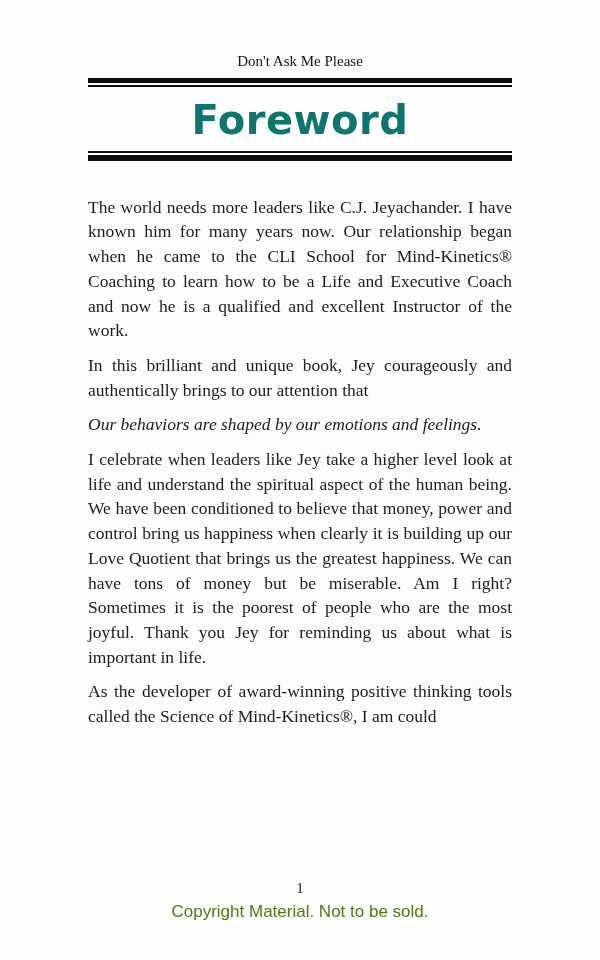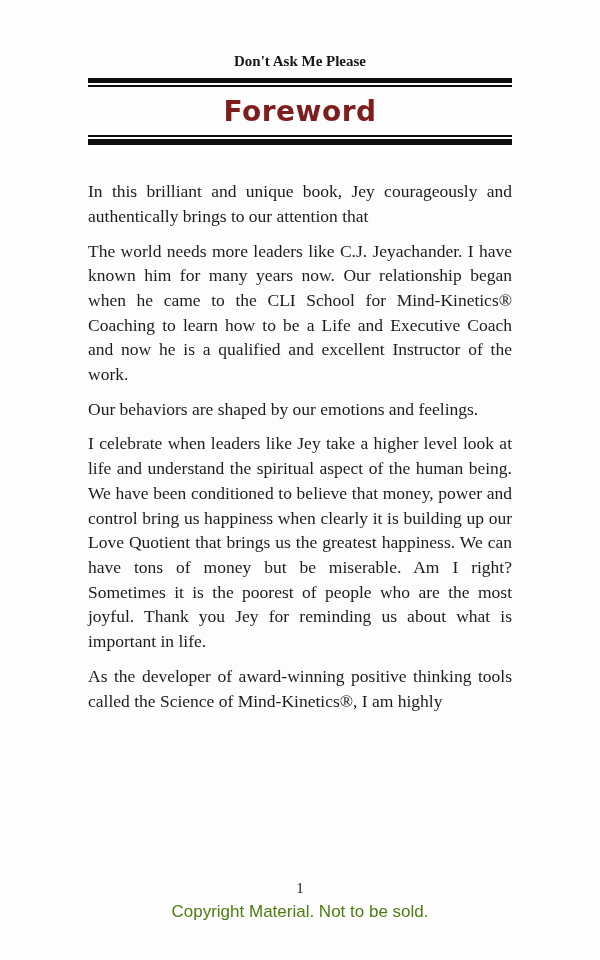"Don't Ask Me Please" .running-header { font-weight: bold -> none }
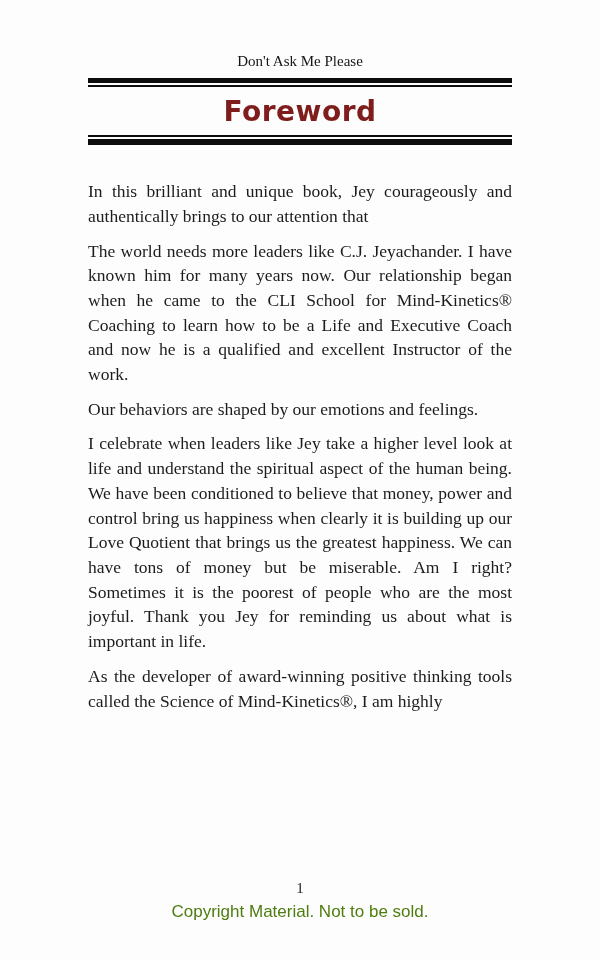"Foreword" .page-title { color: #7f1d1d -> #0f766e; font-size: 28px -> 40px }
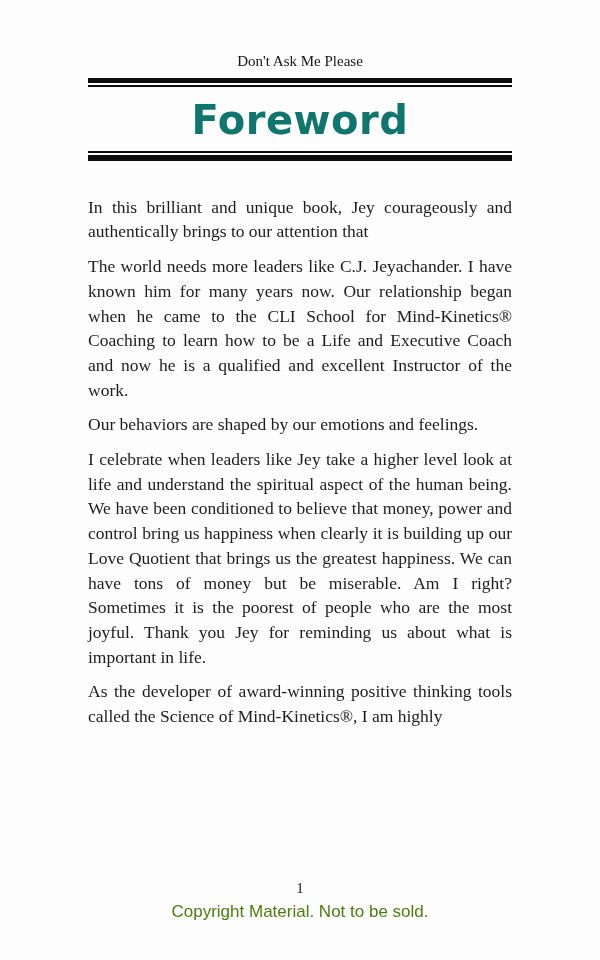"In this brilliant and unique" p { order: before "The world needs more leaders" -> after "The world needs more leaders" }
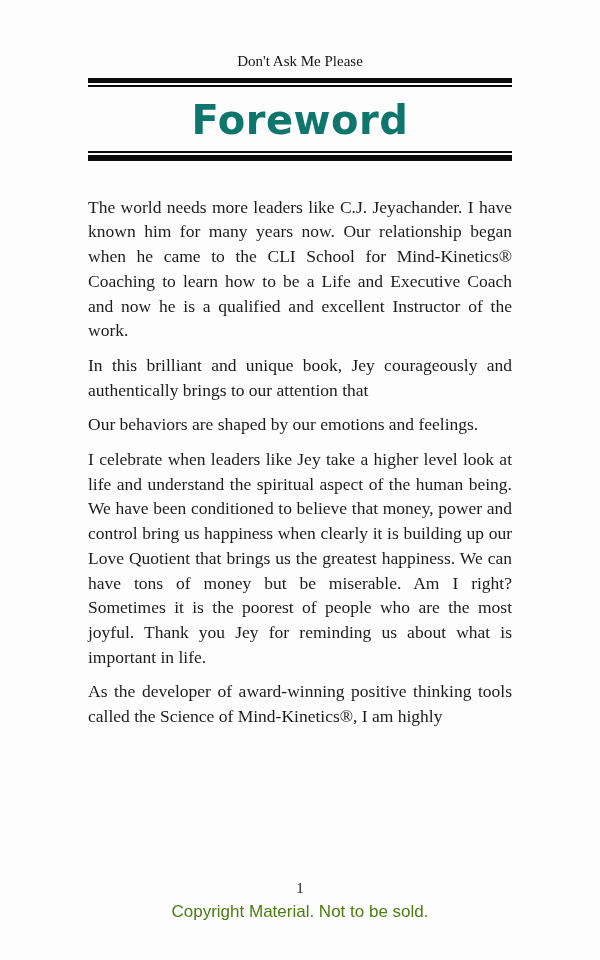"Our behaviors are shaped by" .body-text p.italic { font-style: none -> italic }
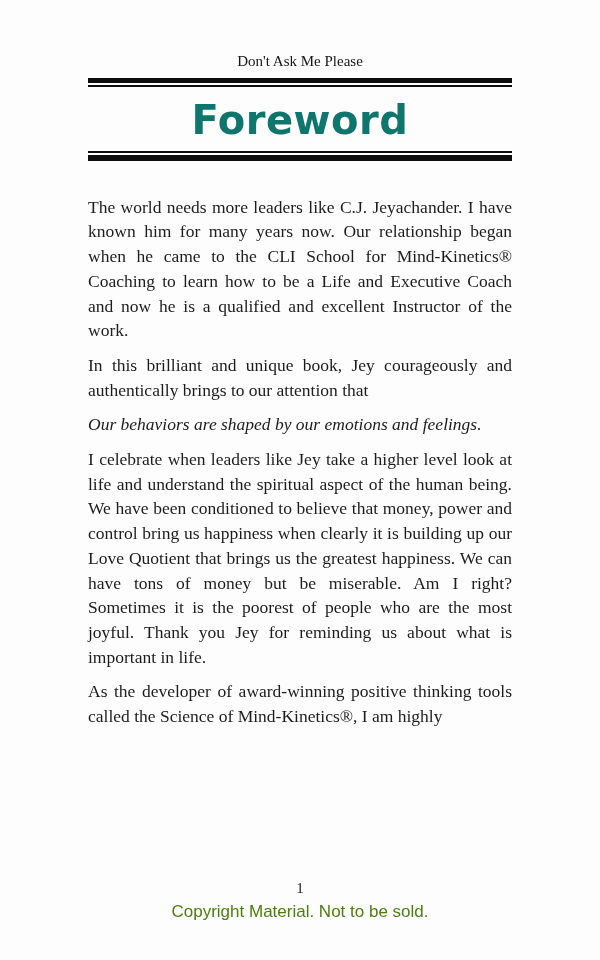"As the developer of award-winning" p { text: highly -> could }
